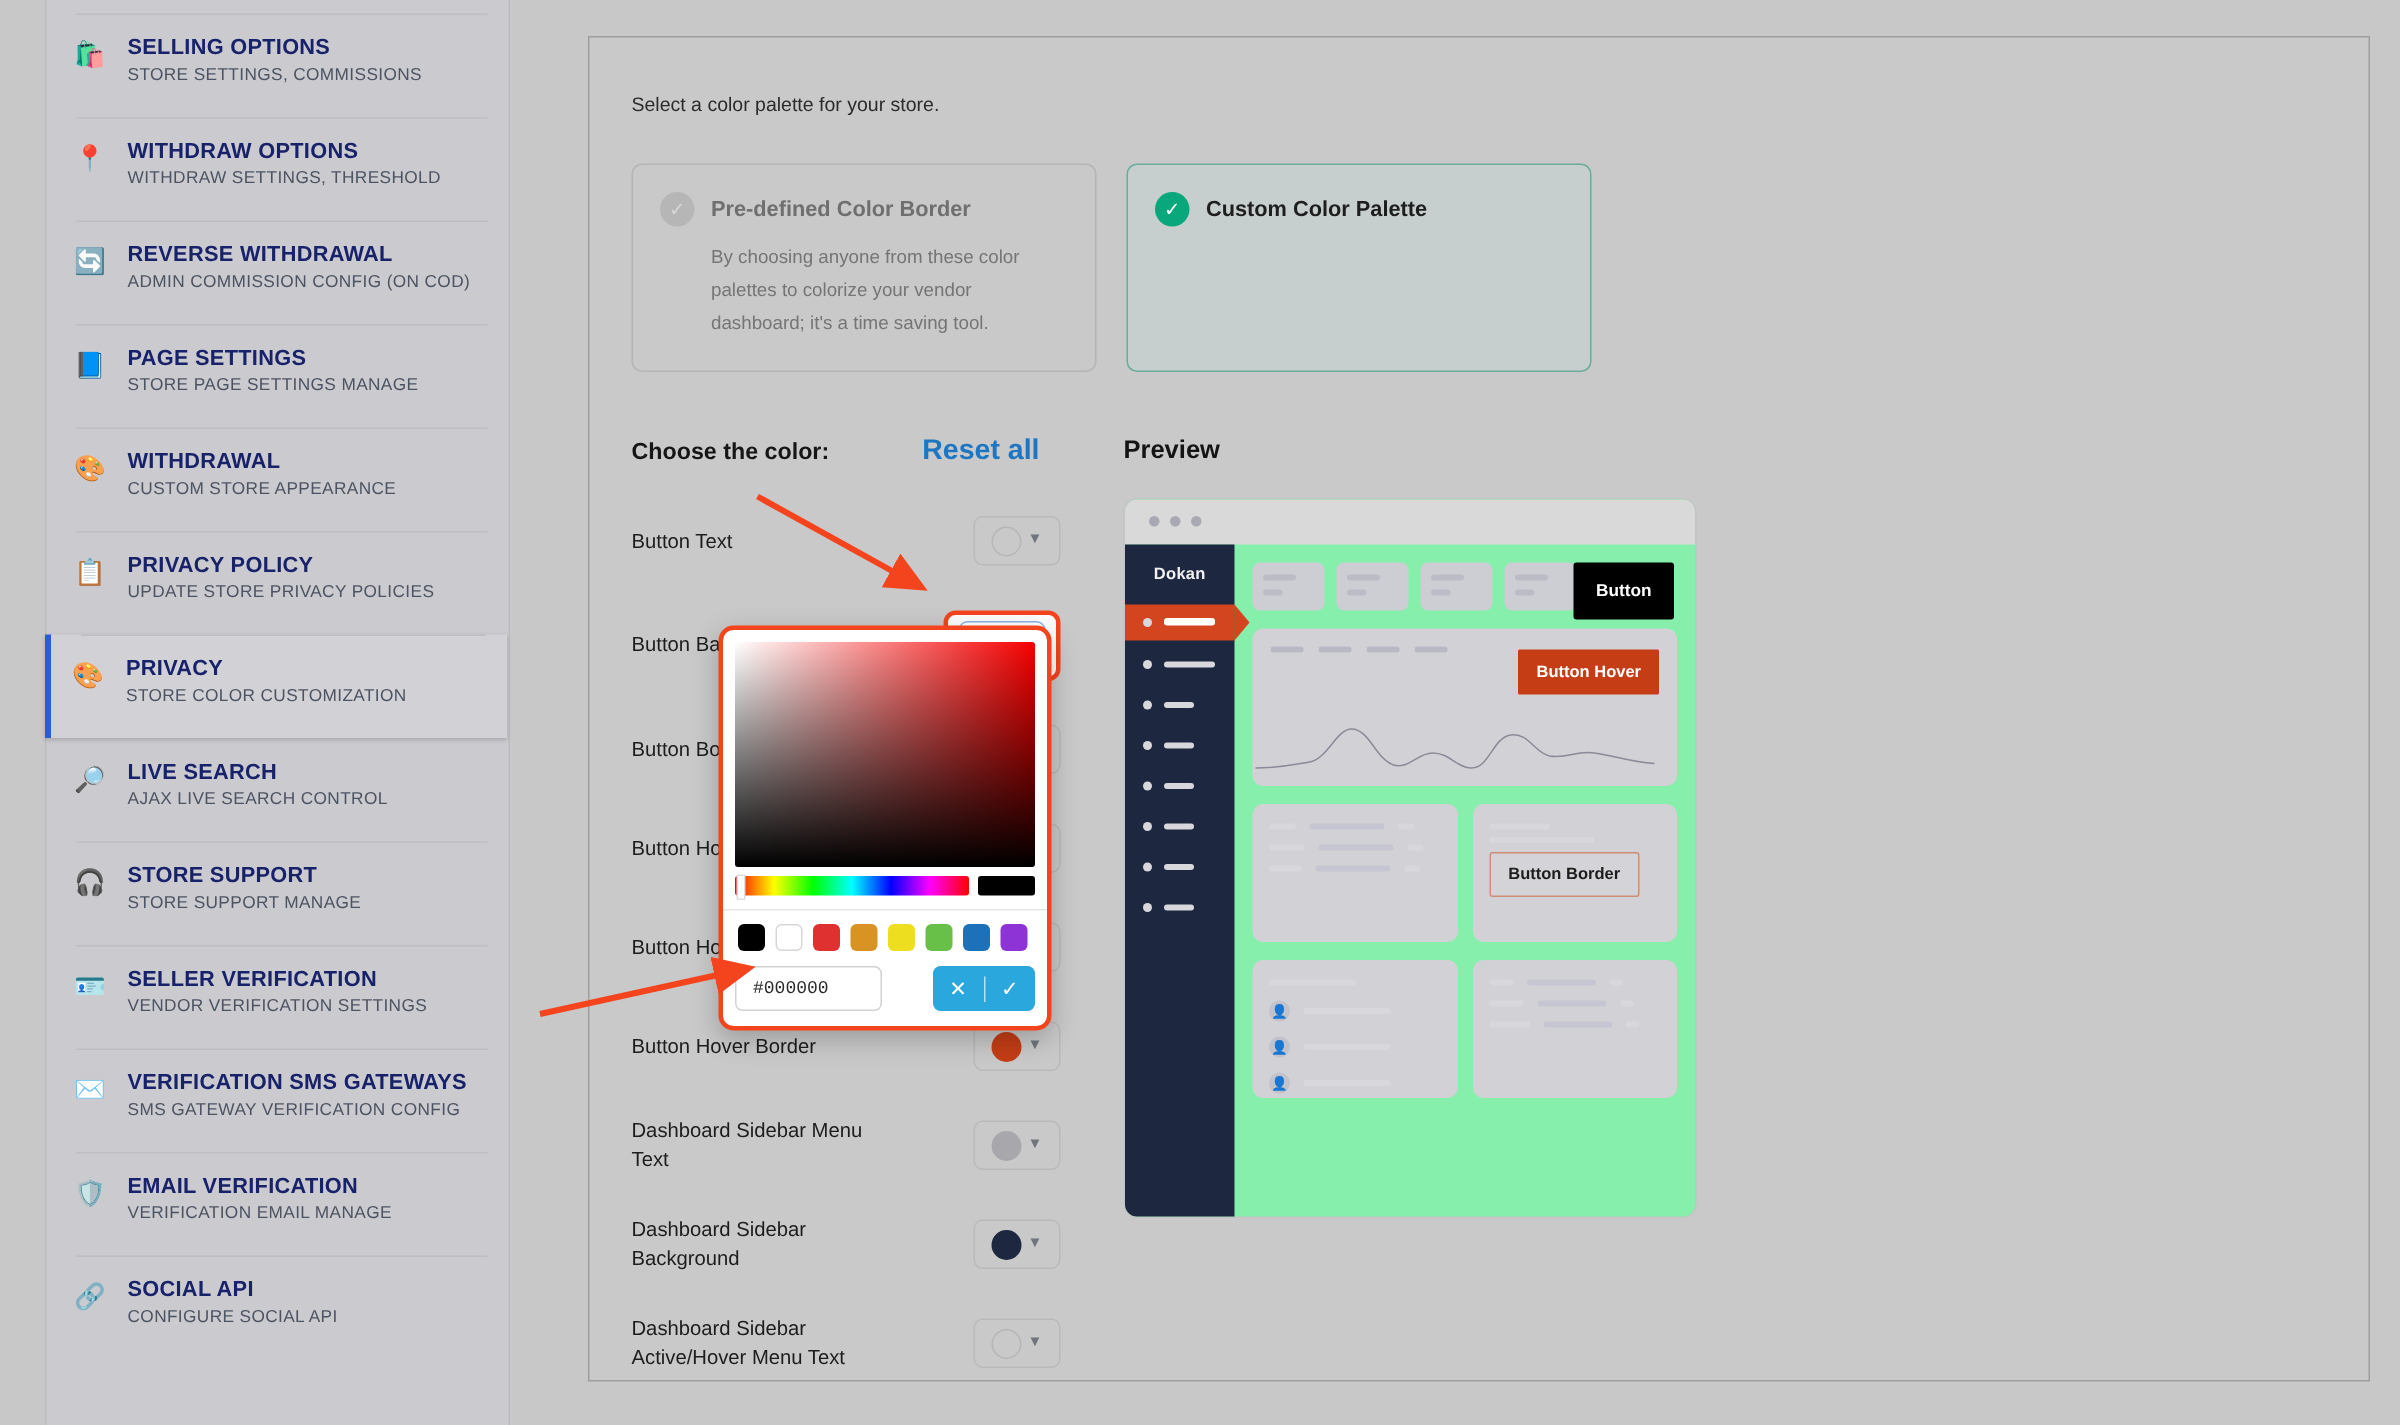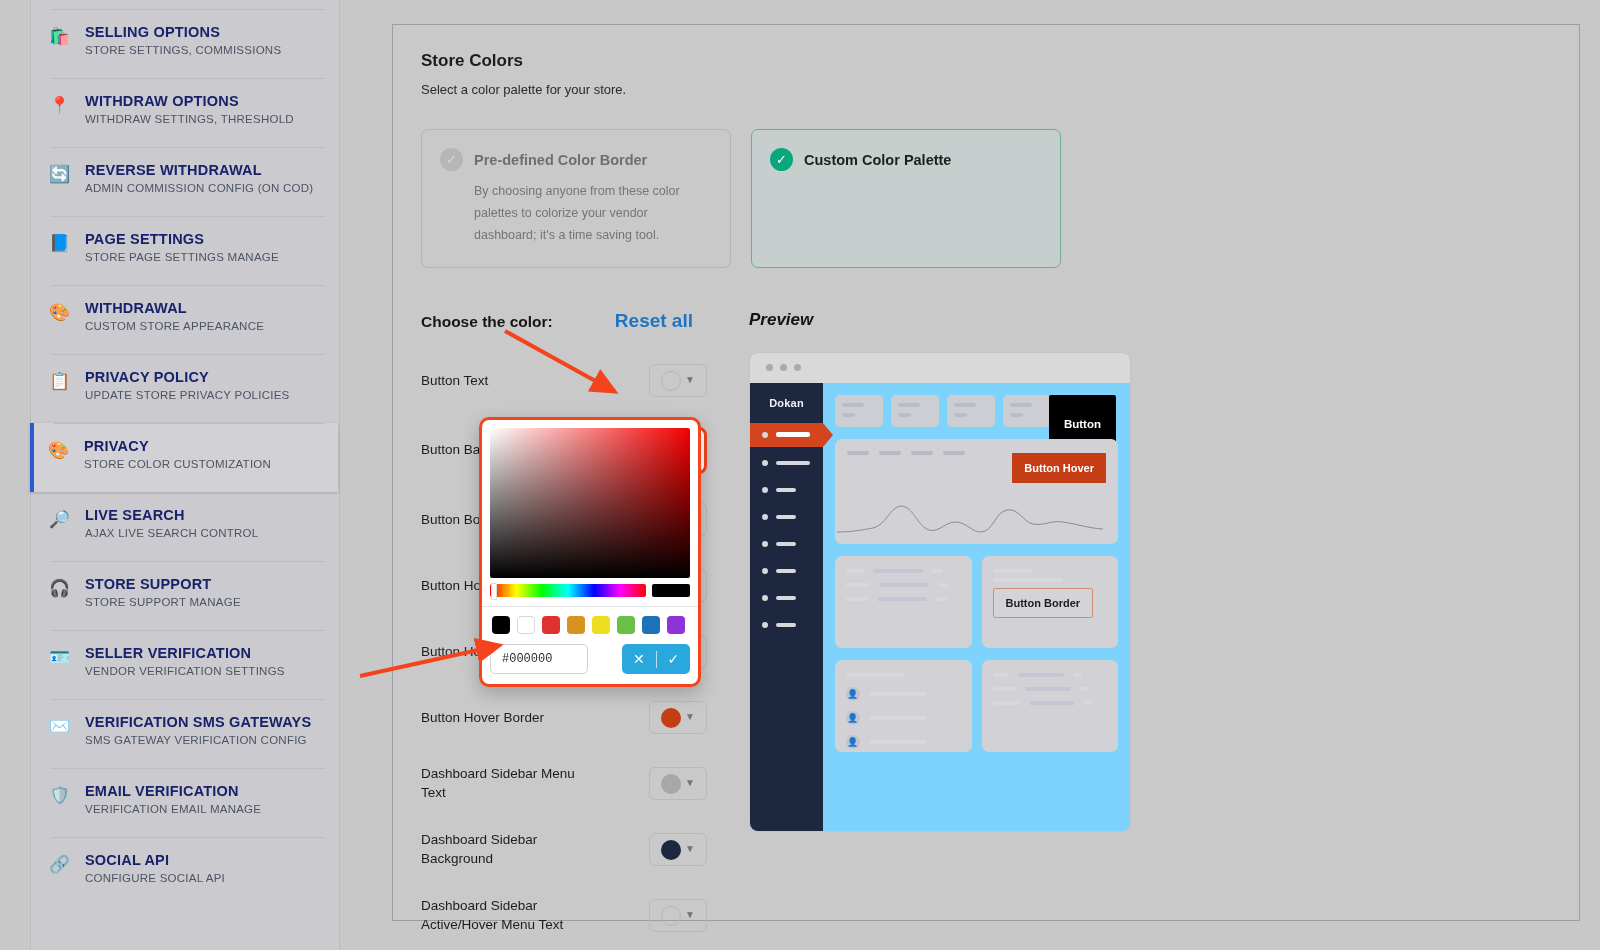"Store Colors" div.sec-title { html: <div>Store Colors</div> -> none }
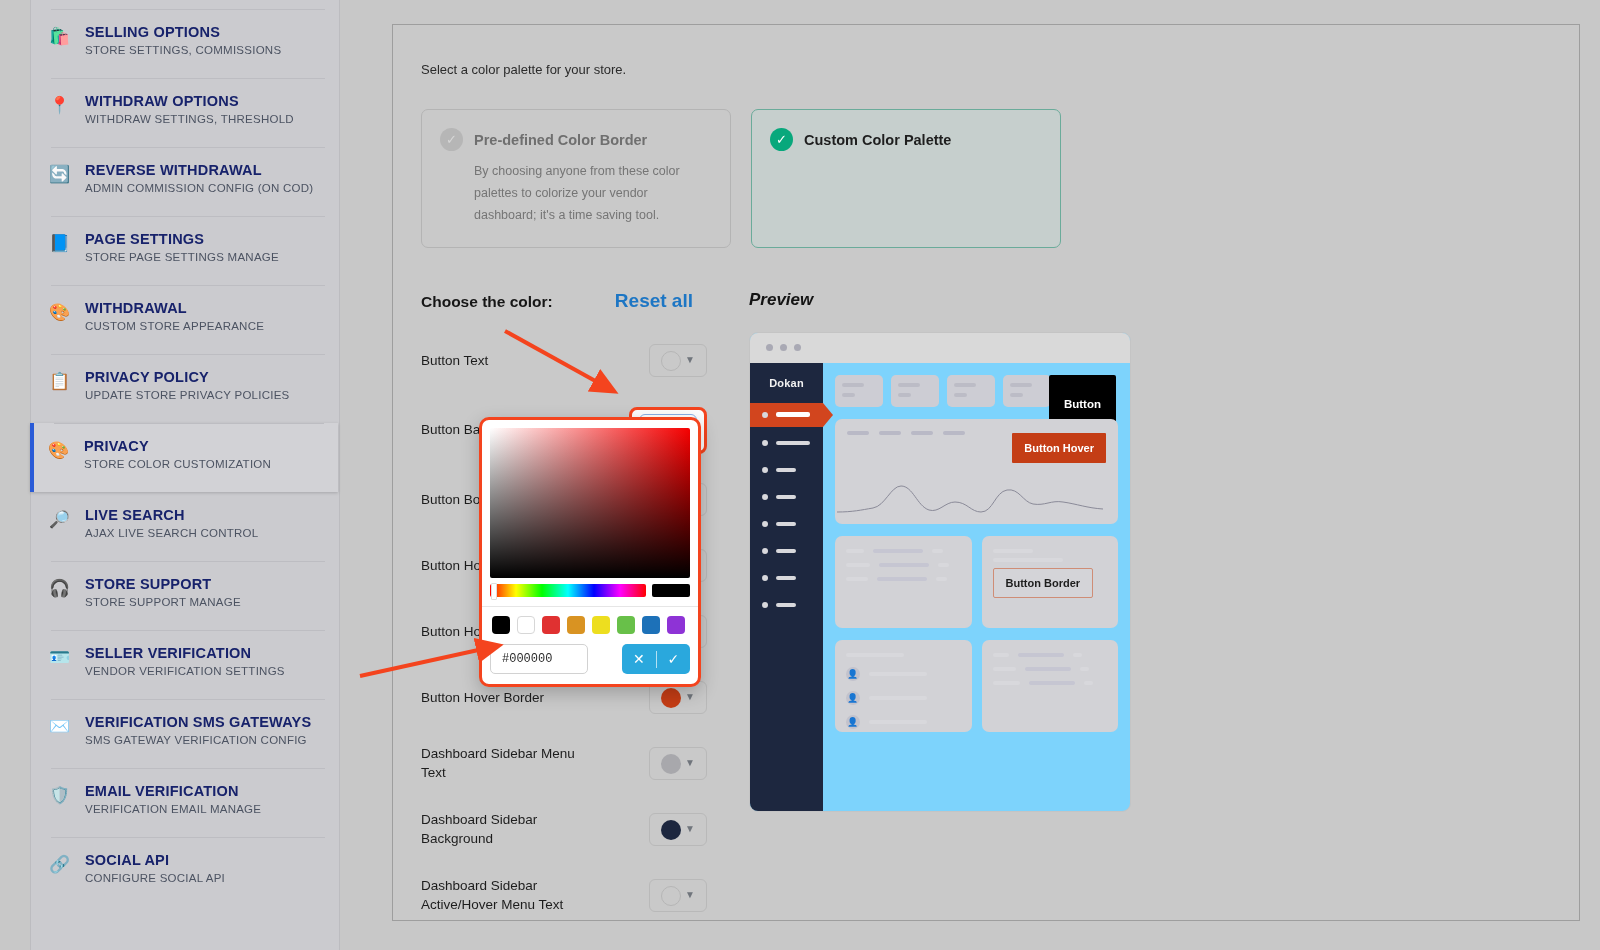"Preview" .preview-title { font-style: italic -> none }
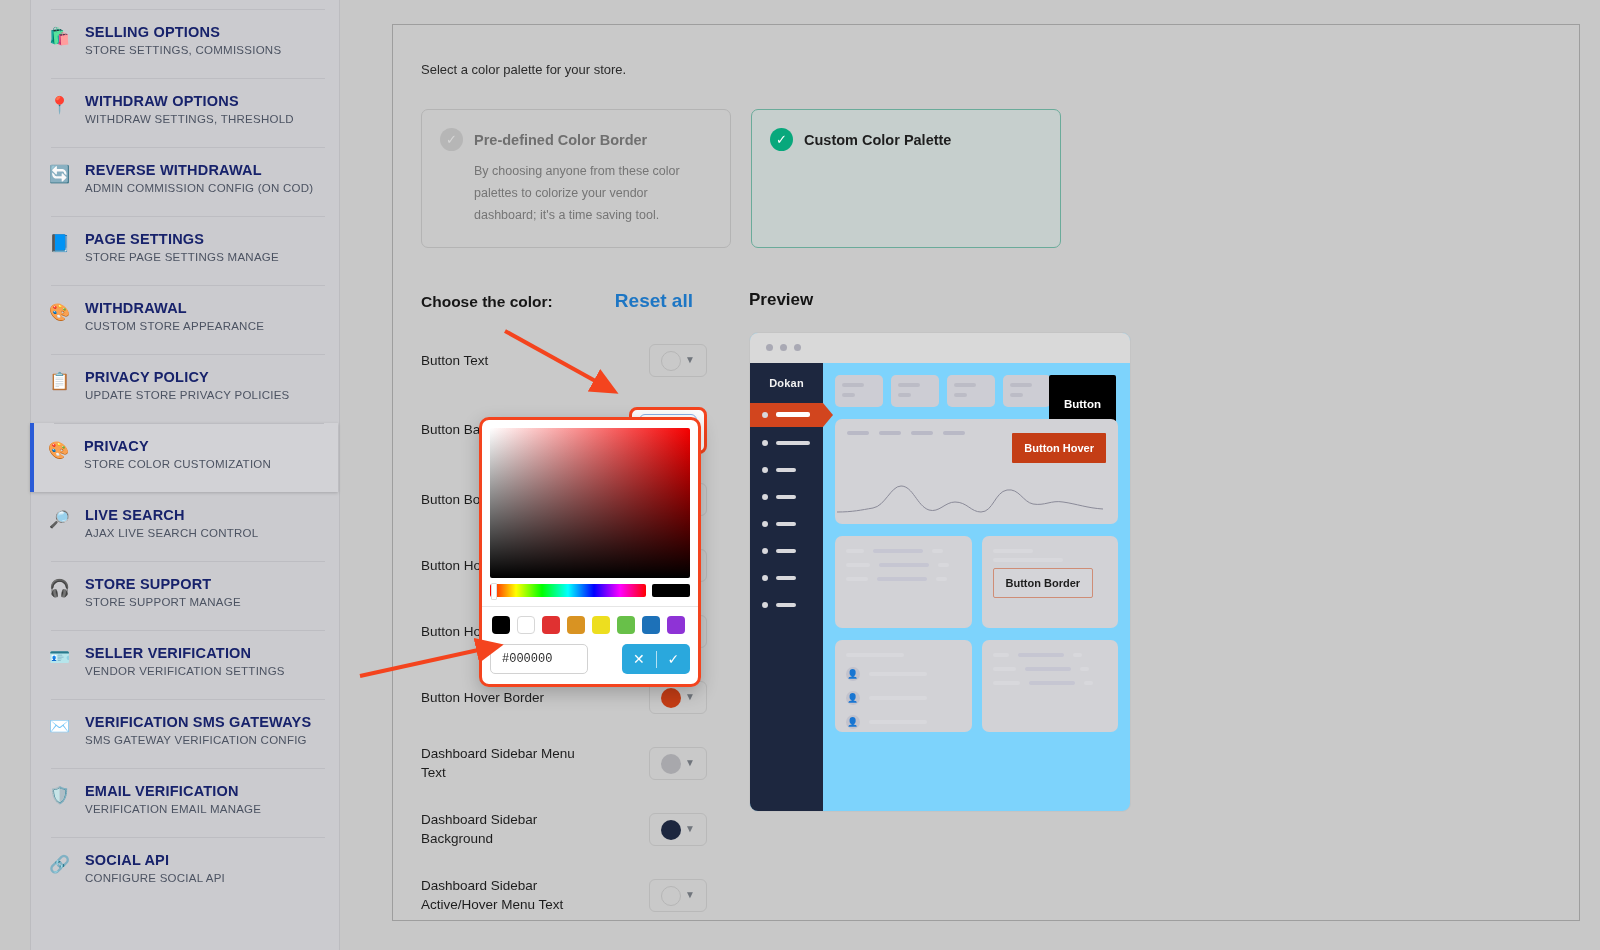"Dokan" .preview-frame { background: #7dd3fc -> #86efac }
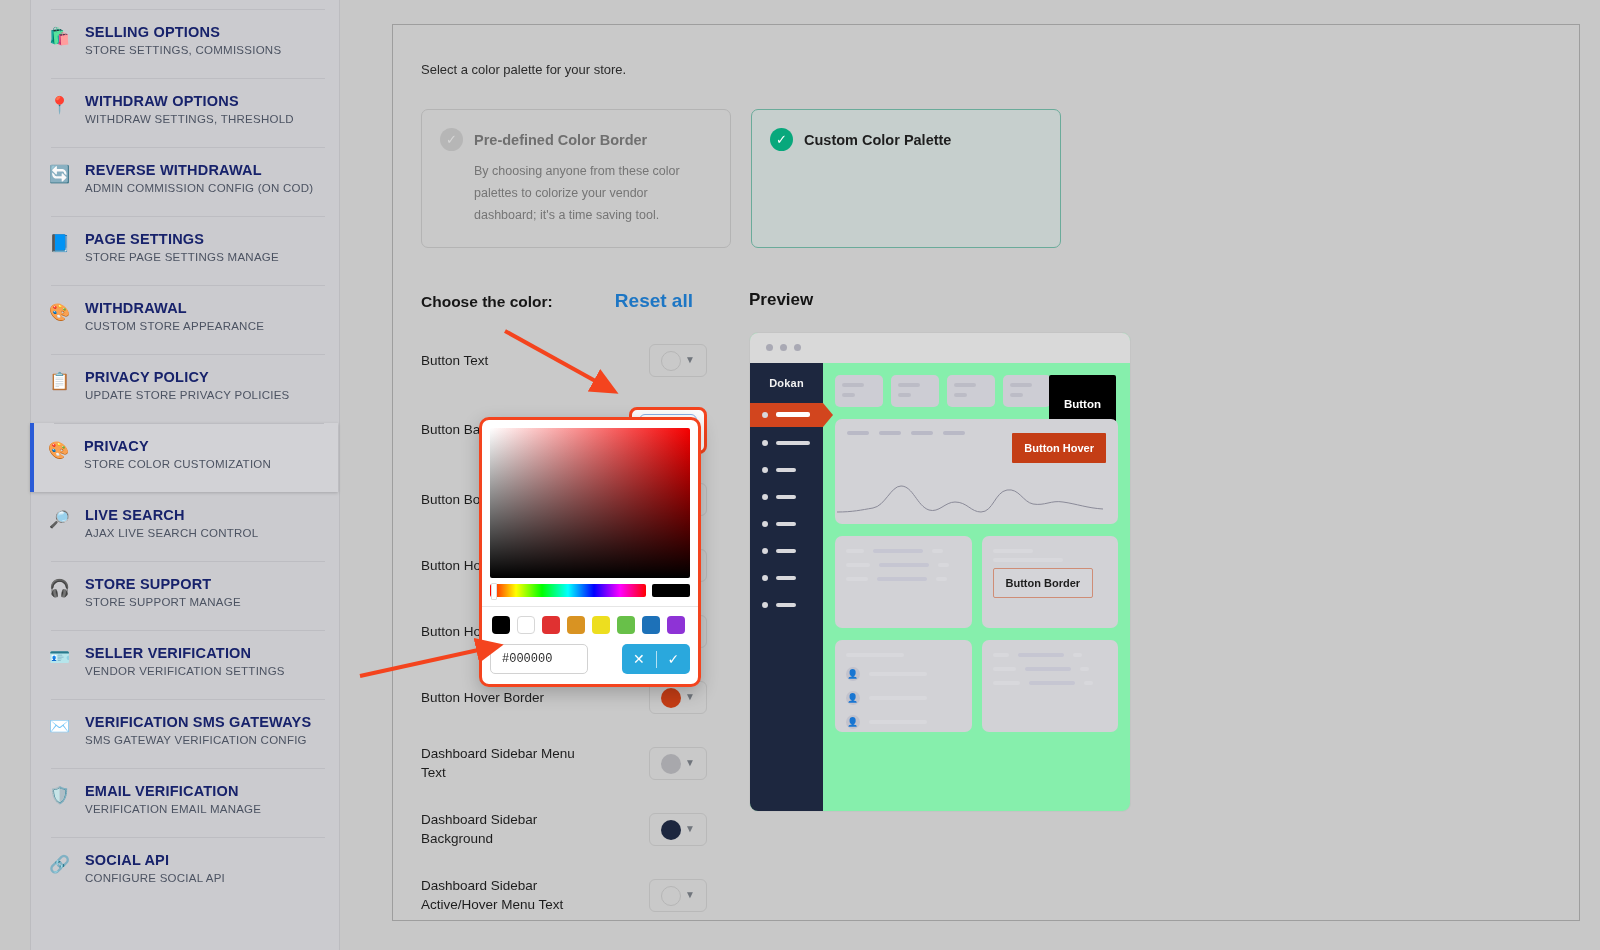"Button" .pf-btn-black { padding: 23px 15px -> 13px 15px }
